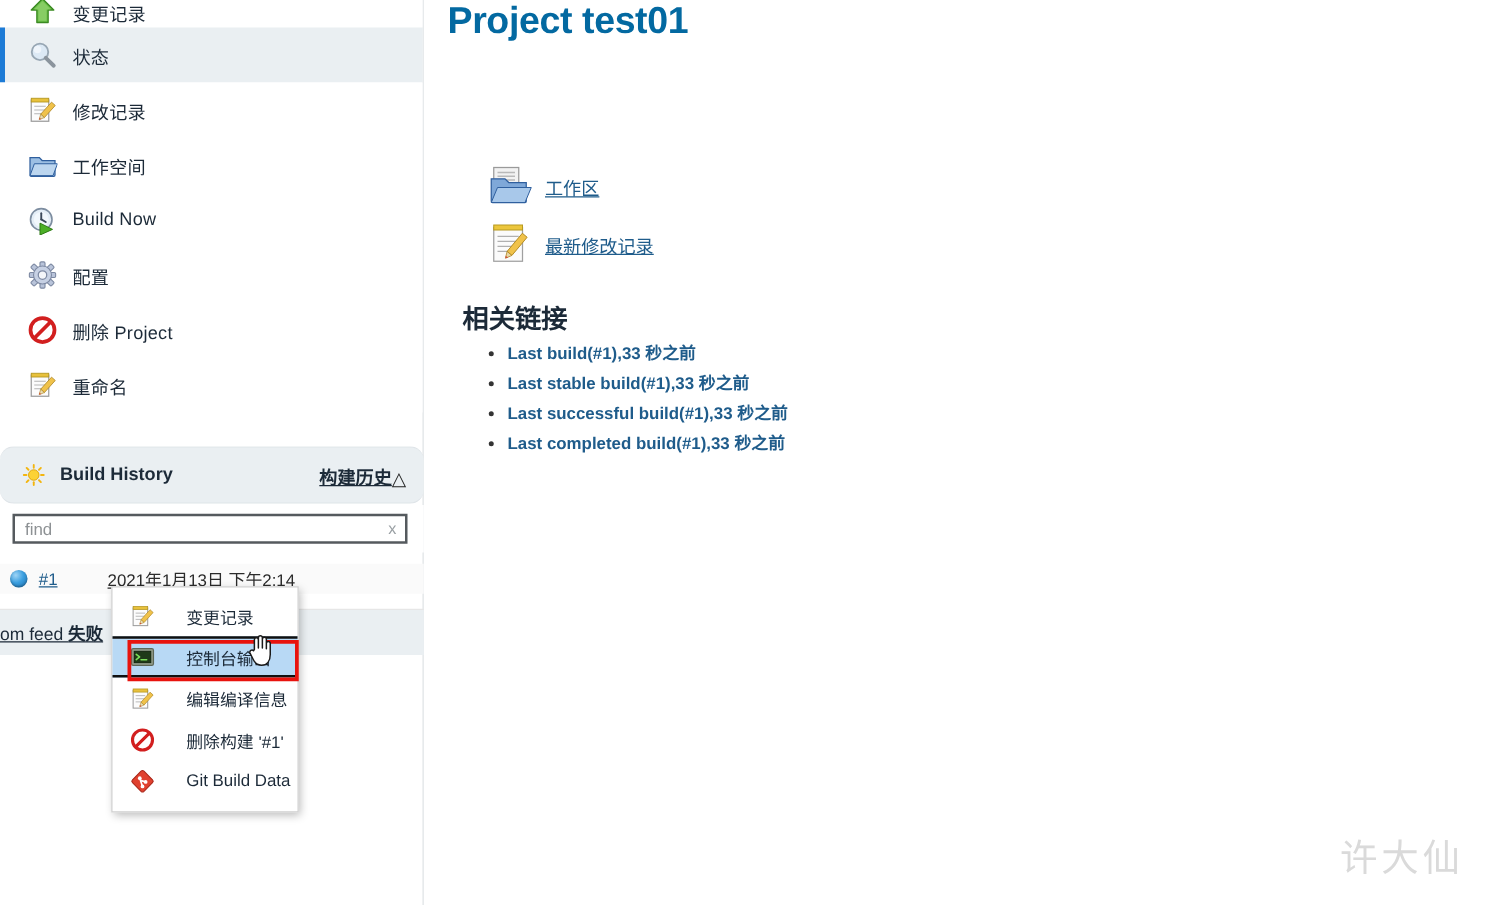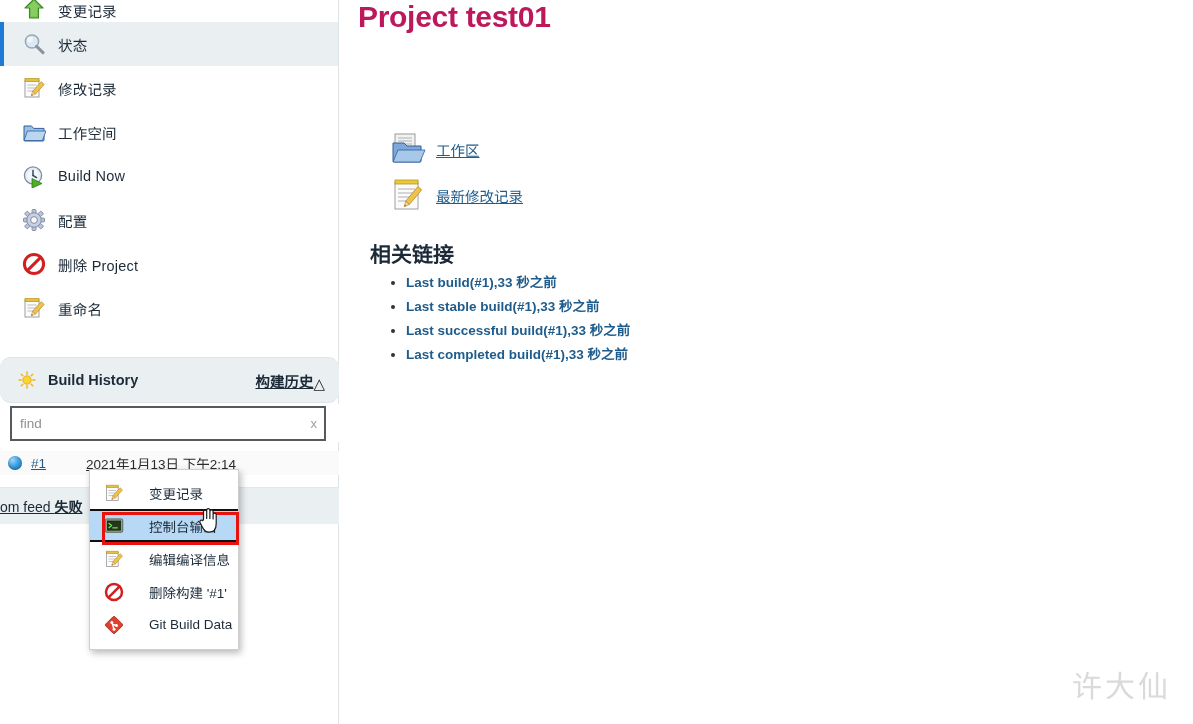"Project test01" .page-title { color: #be185d -> #0369a1 }
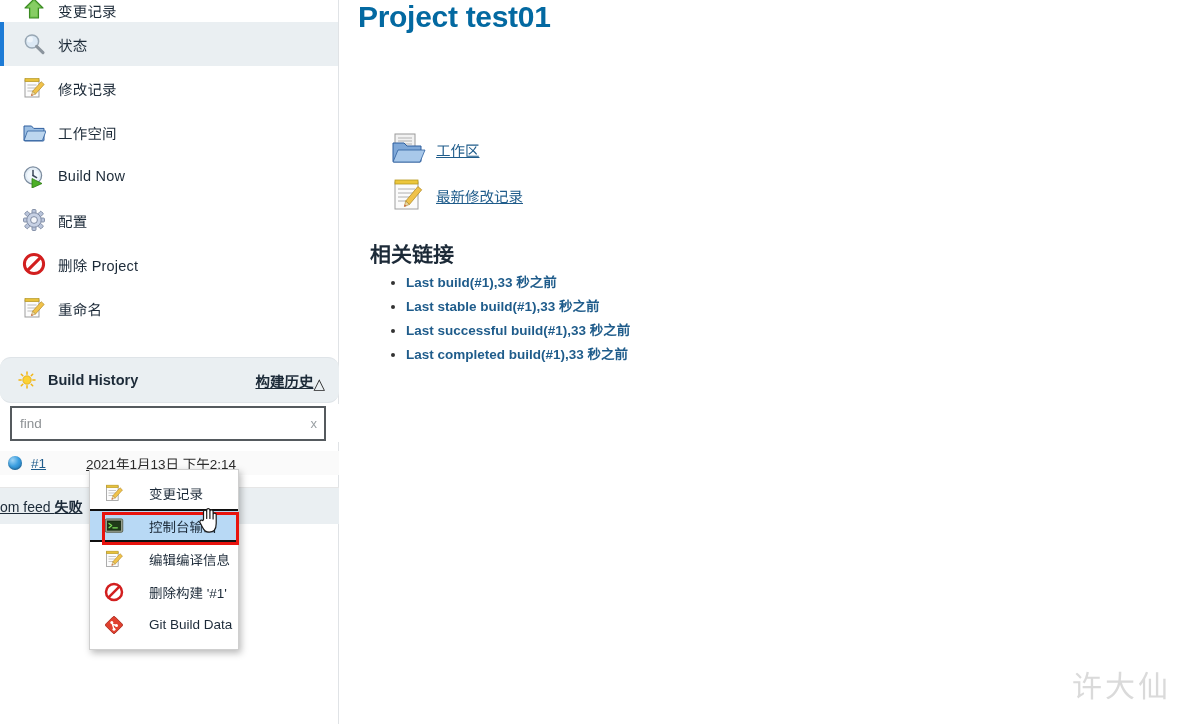"find" .find-box { height: 35px -> 24px }
